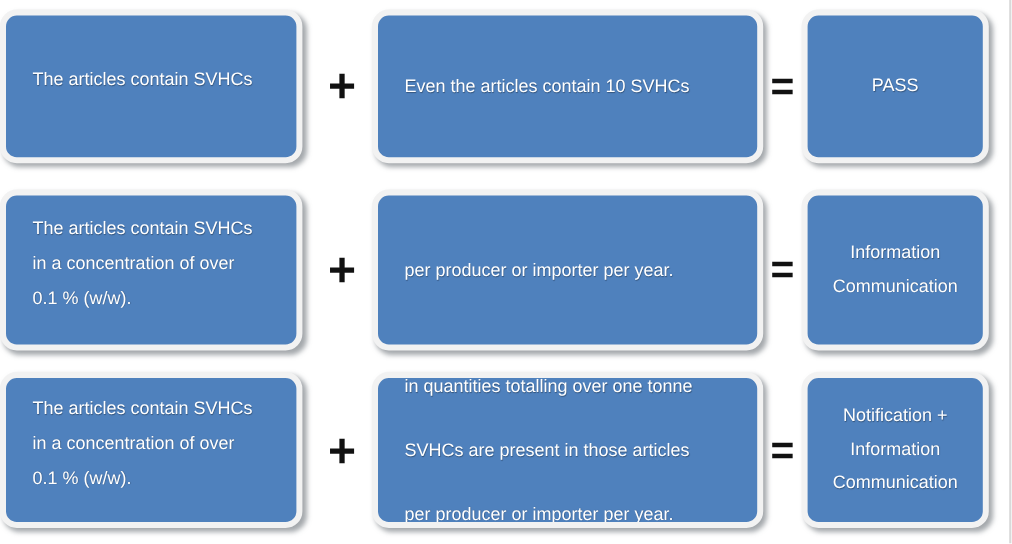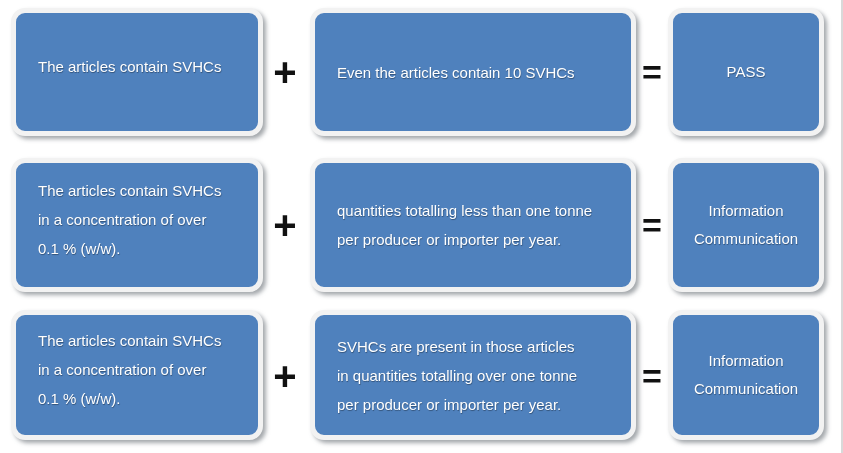"The articles contain SVHCs" .node.left { left: 11px -> 0 }
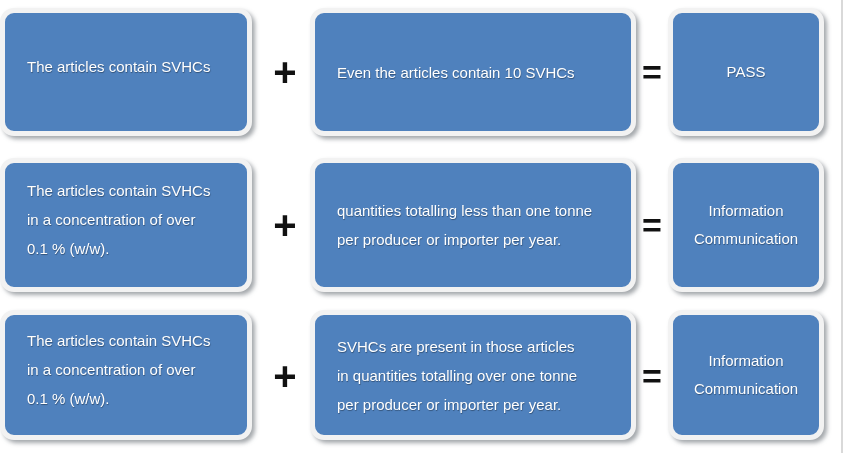"Even the articles contain 10" .node.mid { gap: none -> 24px }
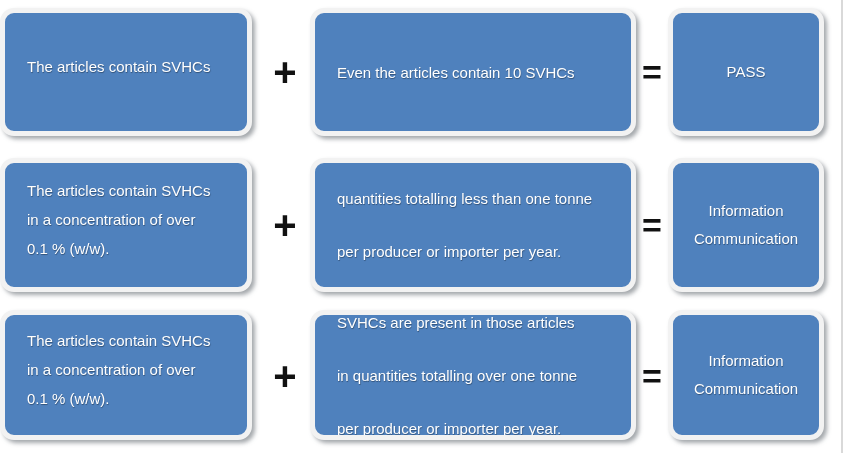"quantities totalling less than one" span.line { html: <span>quantities totalling less than one tonne</span> -> none }
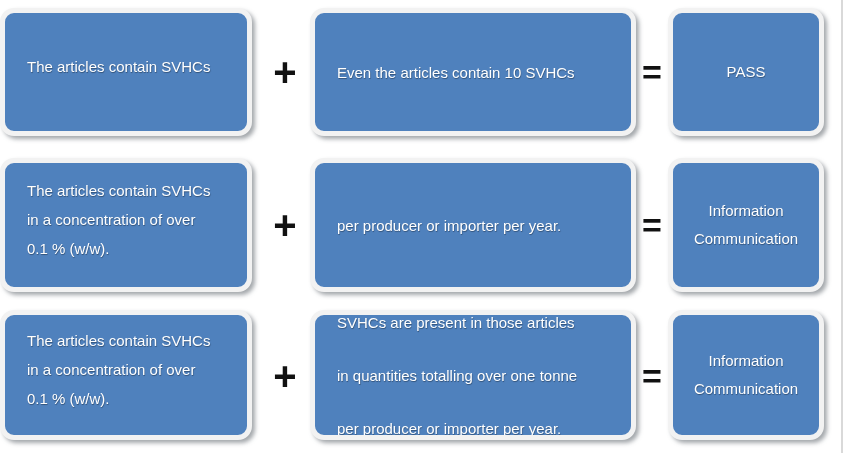"Notification +" span.line { html: none -> <span>Notification +</span> }
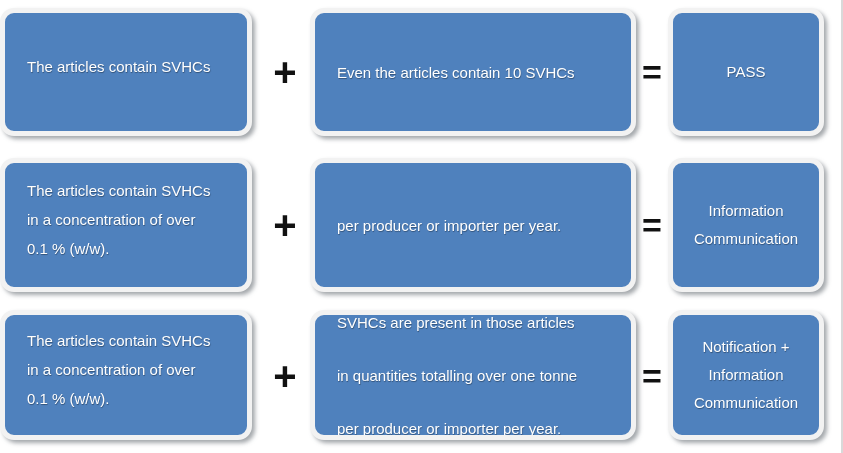"SVHCs are present in those" span.line { order: before "in quantities totalling over one" -> after "in quantities totalling over one" }
